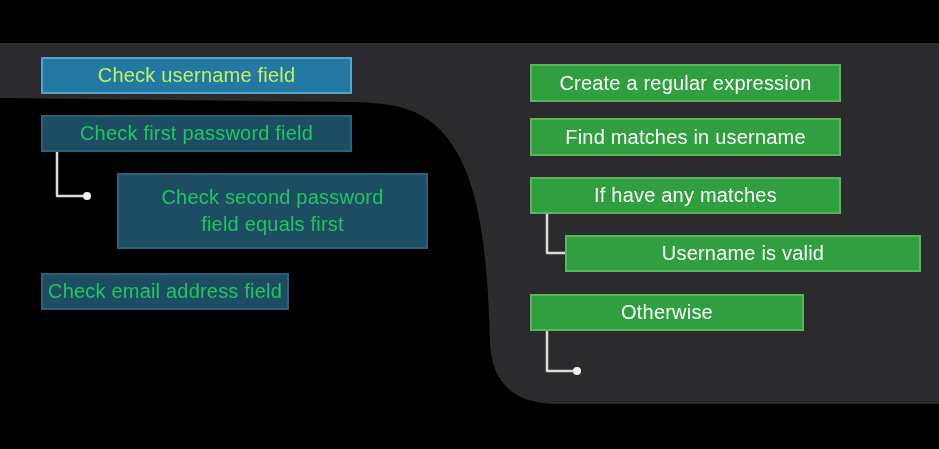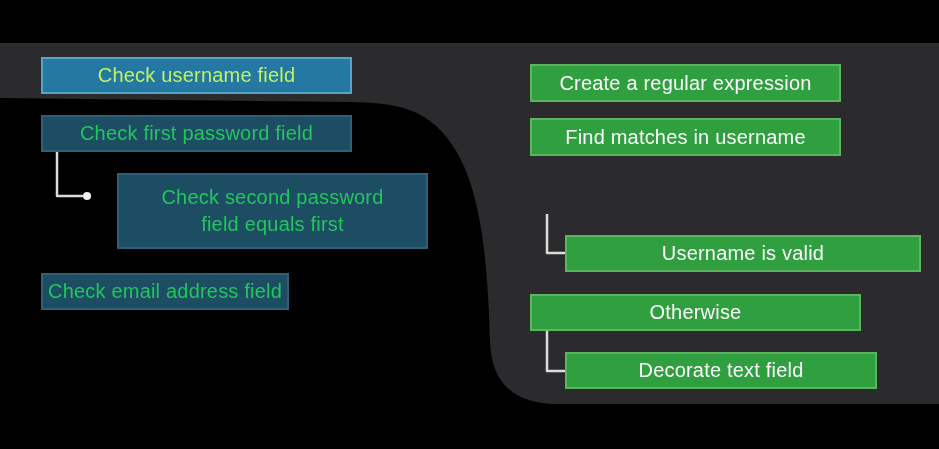"If have any matches" div.box { html: none -> <div> <span>If have any matches</span> </div> }
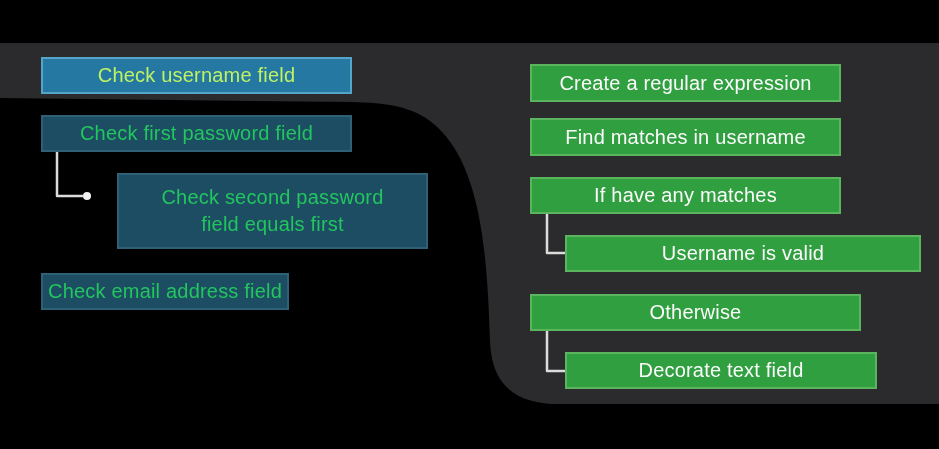"Otherwise" .g5 { width: 331px -> 274px }
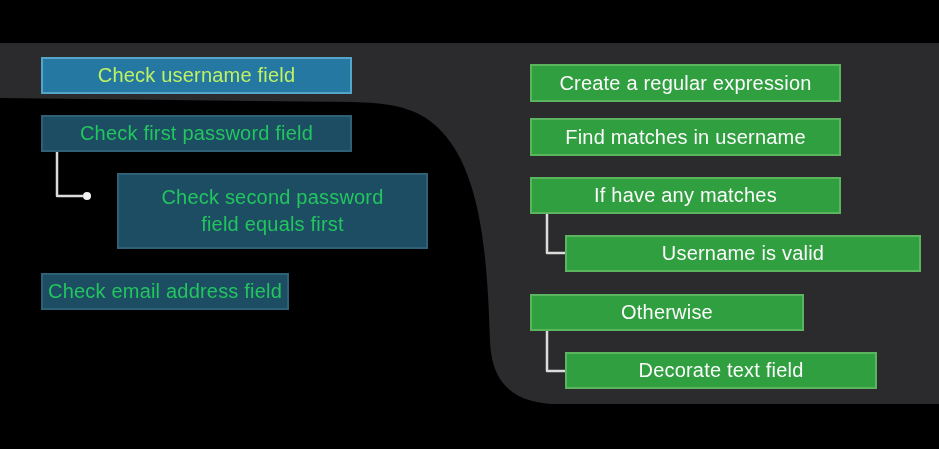"Decorate text field" div.box { html: <div> <span>Decorate text field</span> </div> -> none }
